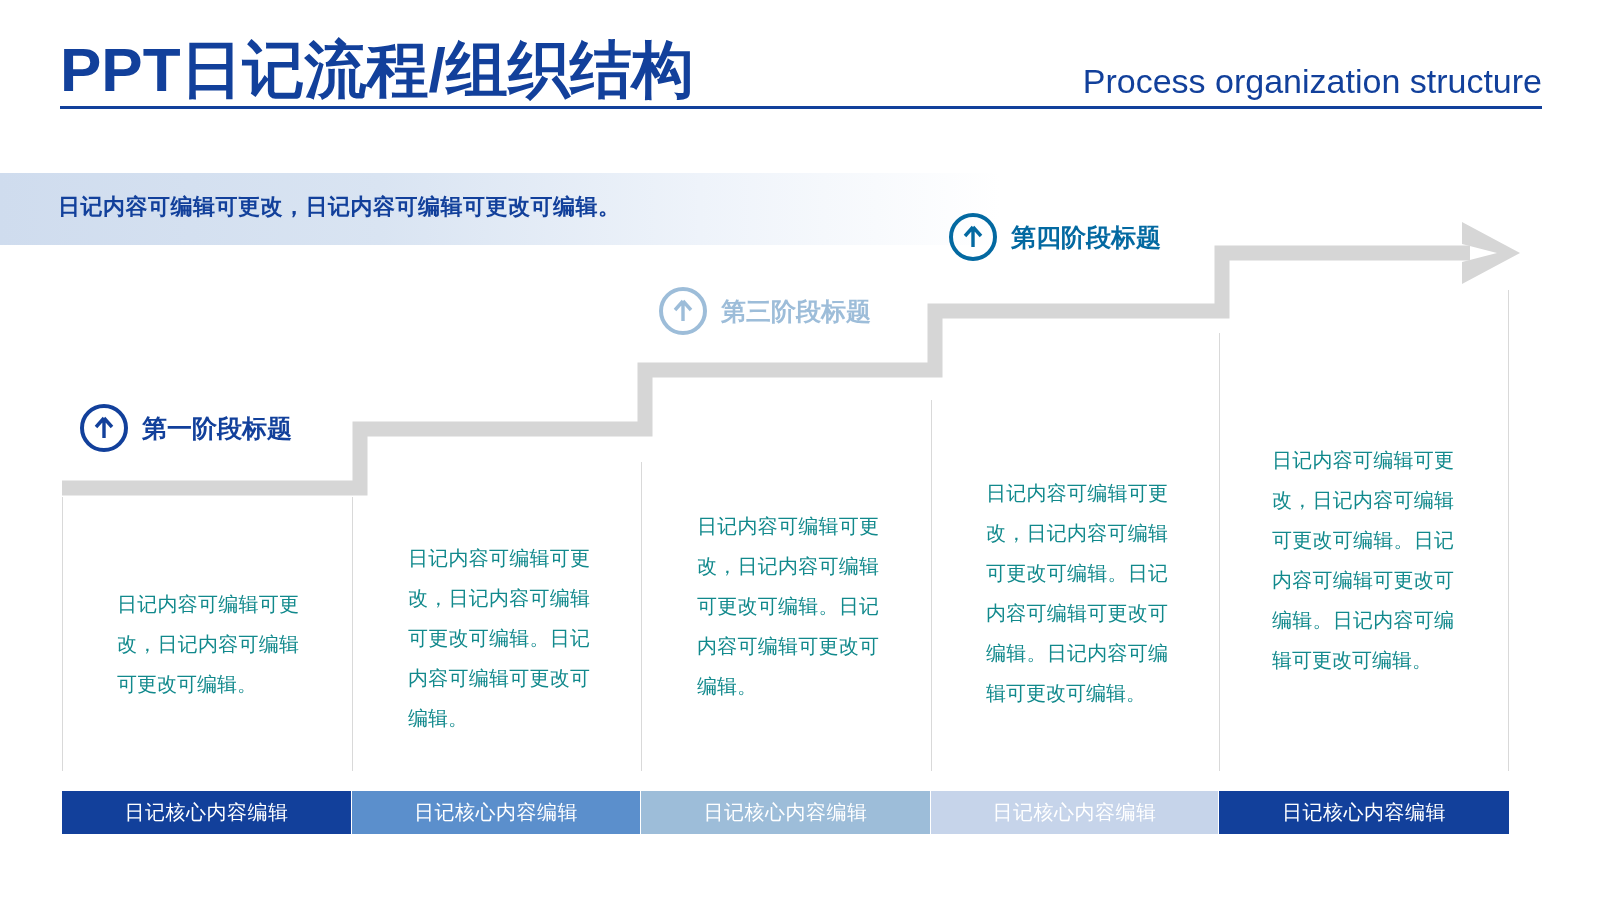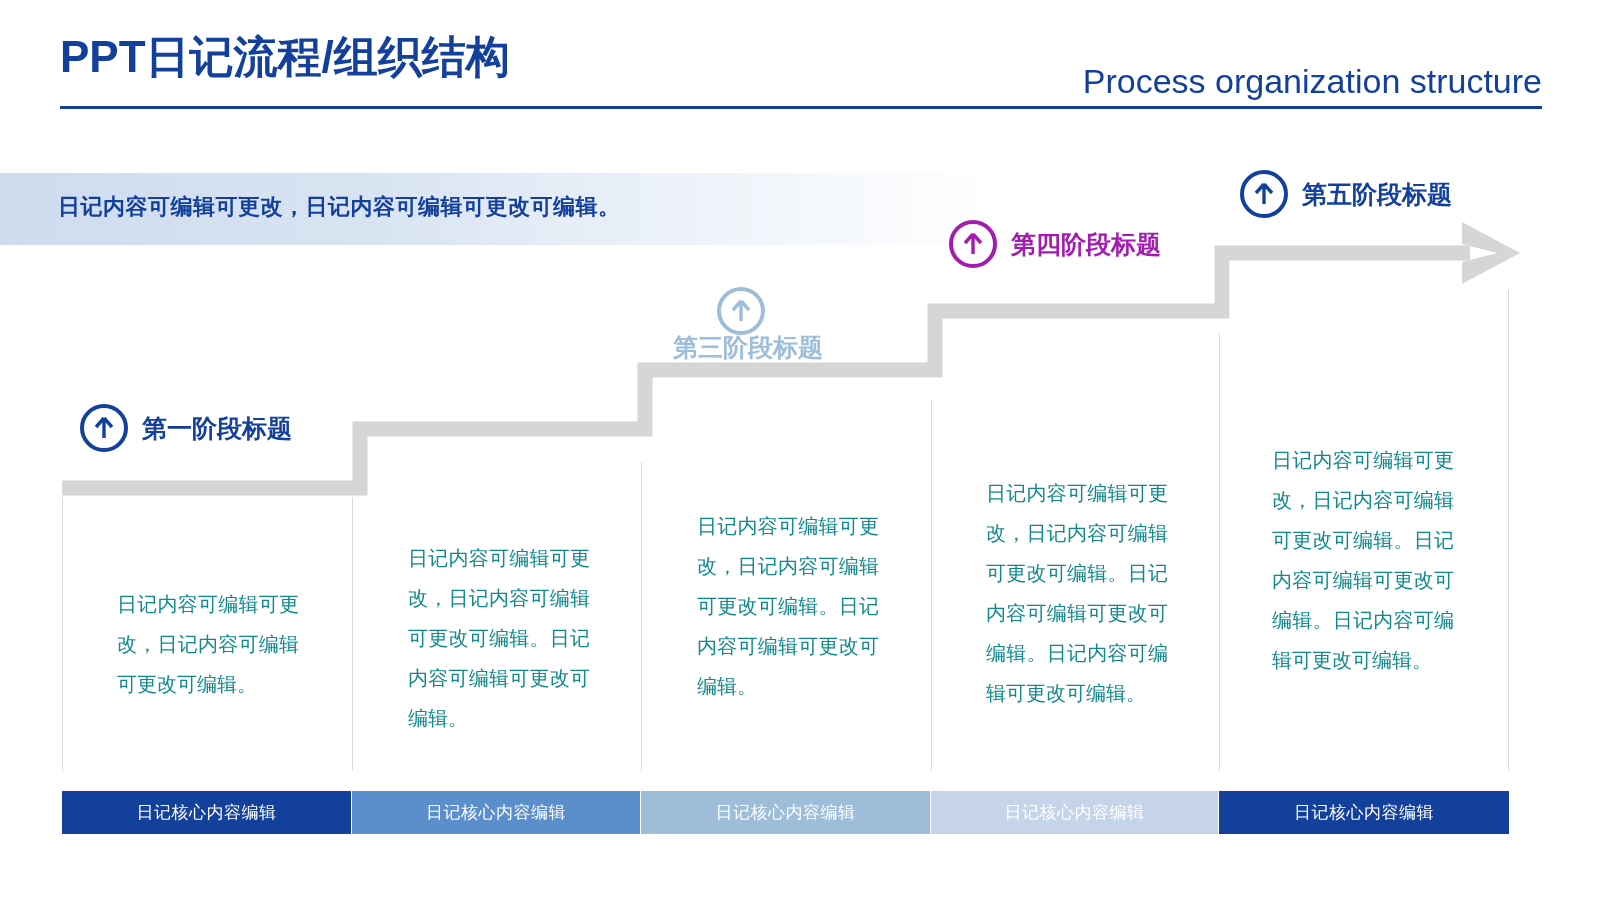"PPT日记流程/组织结构" .hdr-title { font-size: 44px -> 62px }
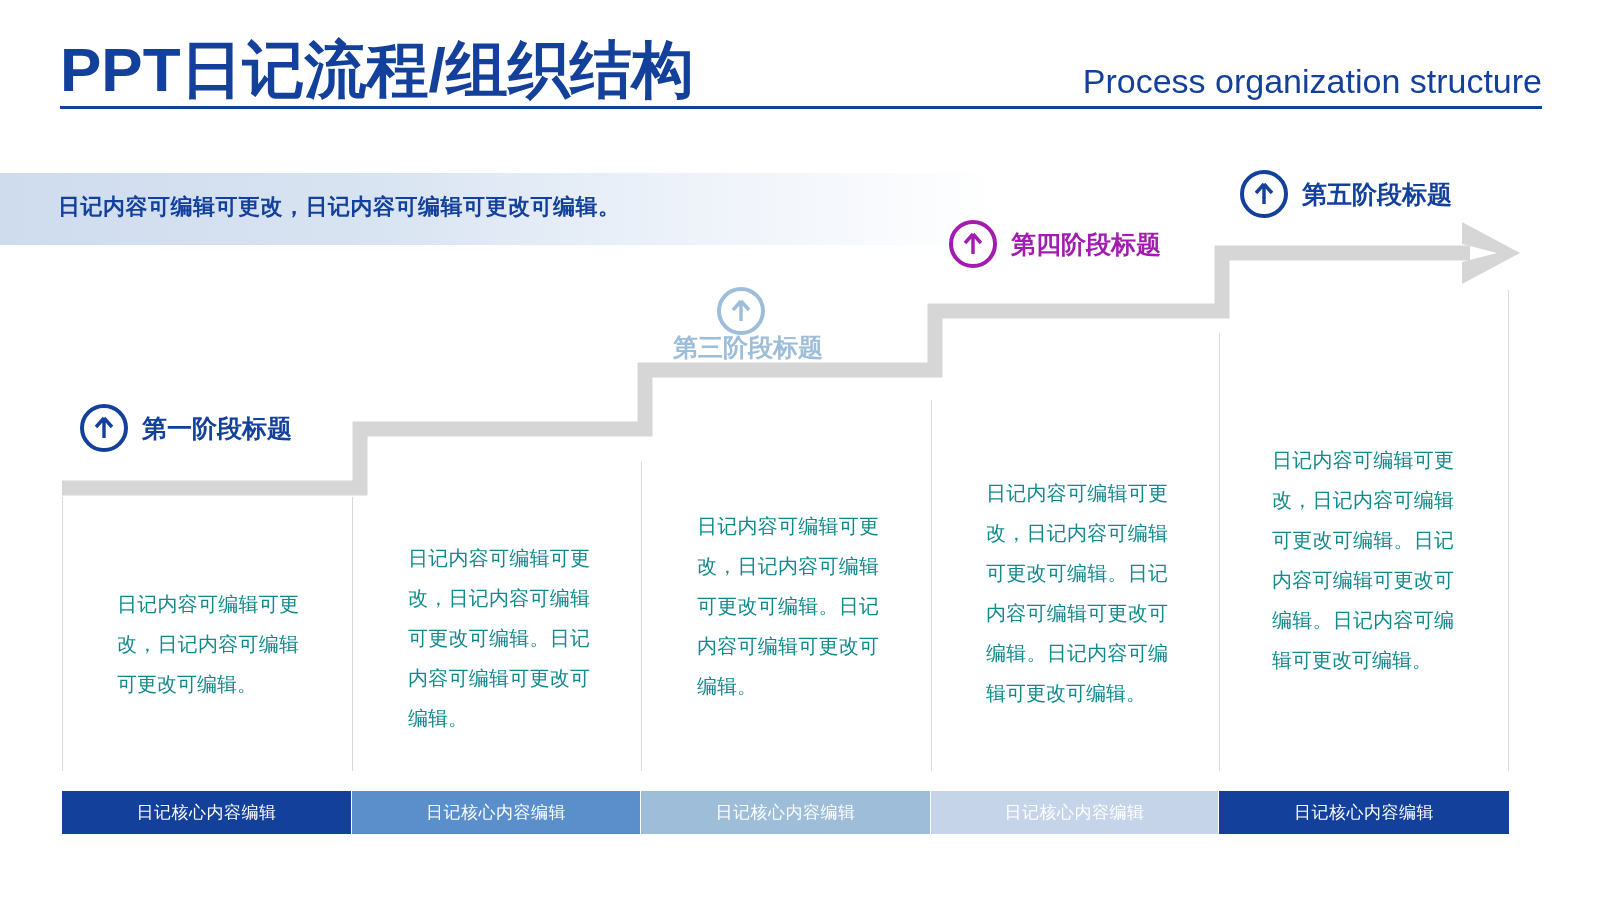"第五阶段标题" div.stage-head { html: <div> <span> <svg> <path></path> </svg> </span> <span>第五阶段标题</span> </div> -> none }
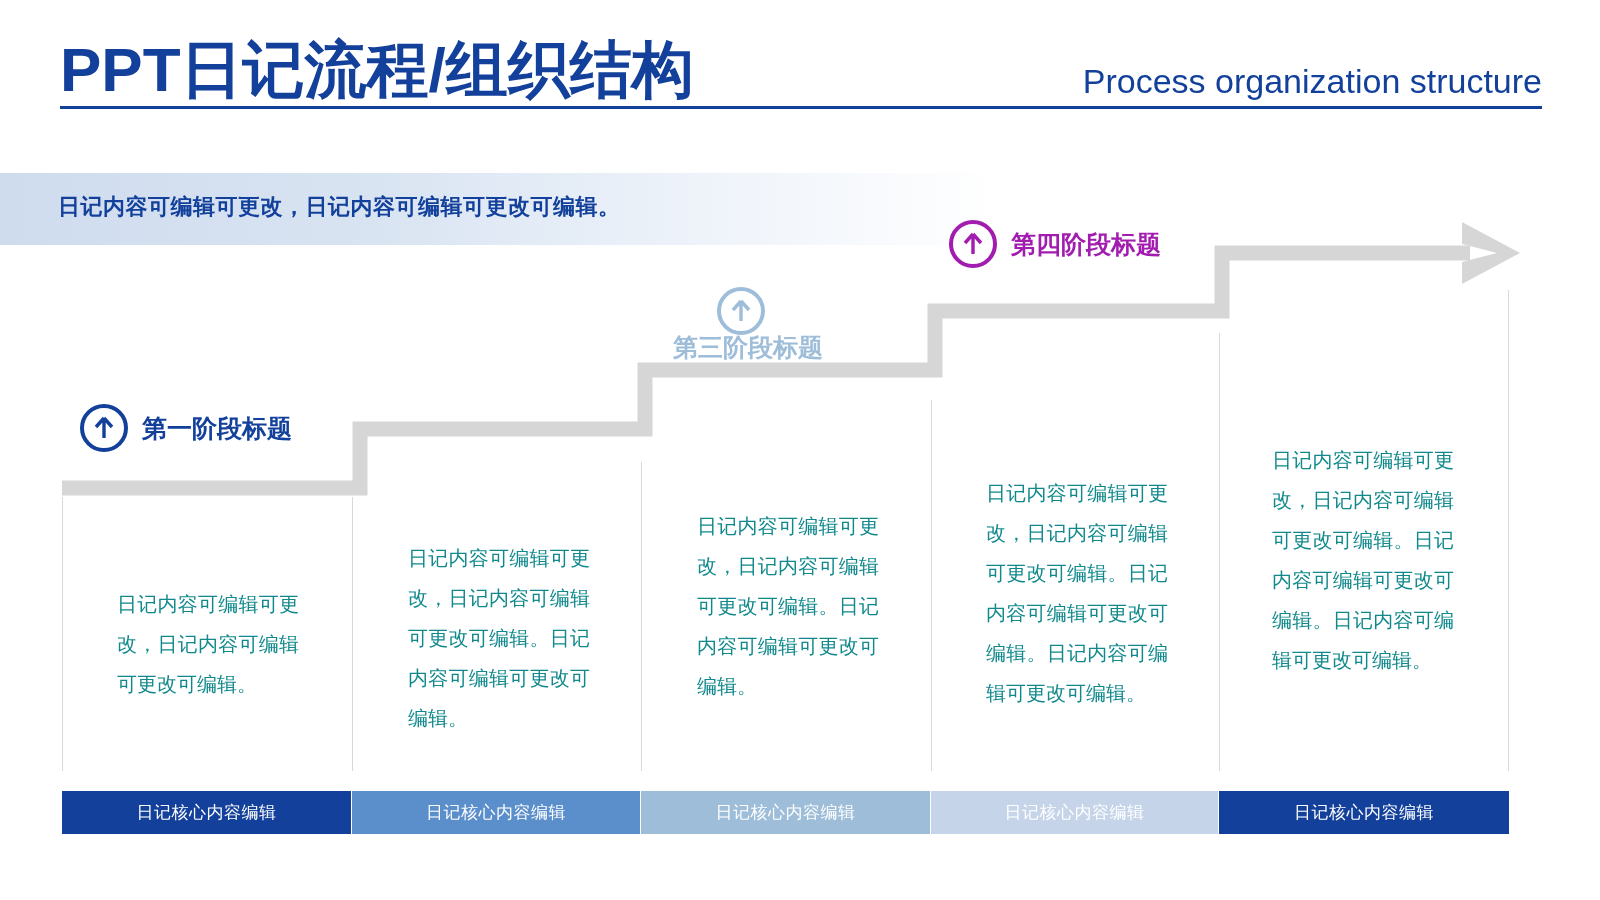"第四阶段标题" div.stage-head { color: #a21caf -> #0369a1; top: 220px -> 213px }
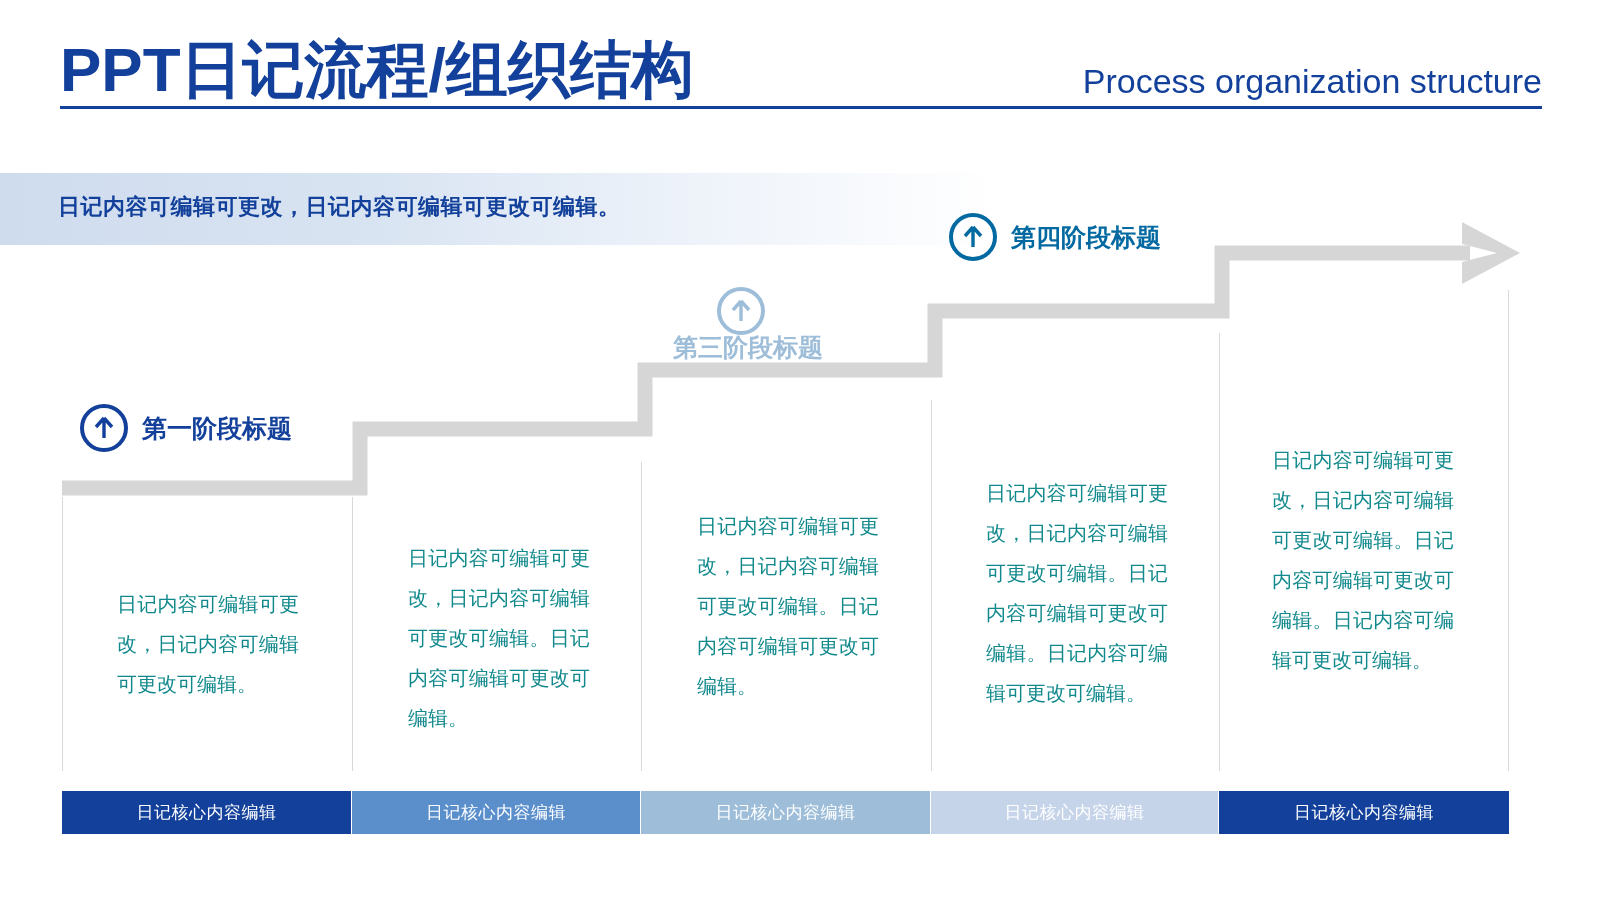"第三阶段标题" div.stage-head { flex-direction: column -> none }
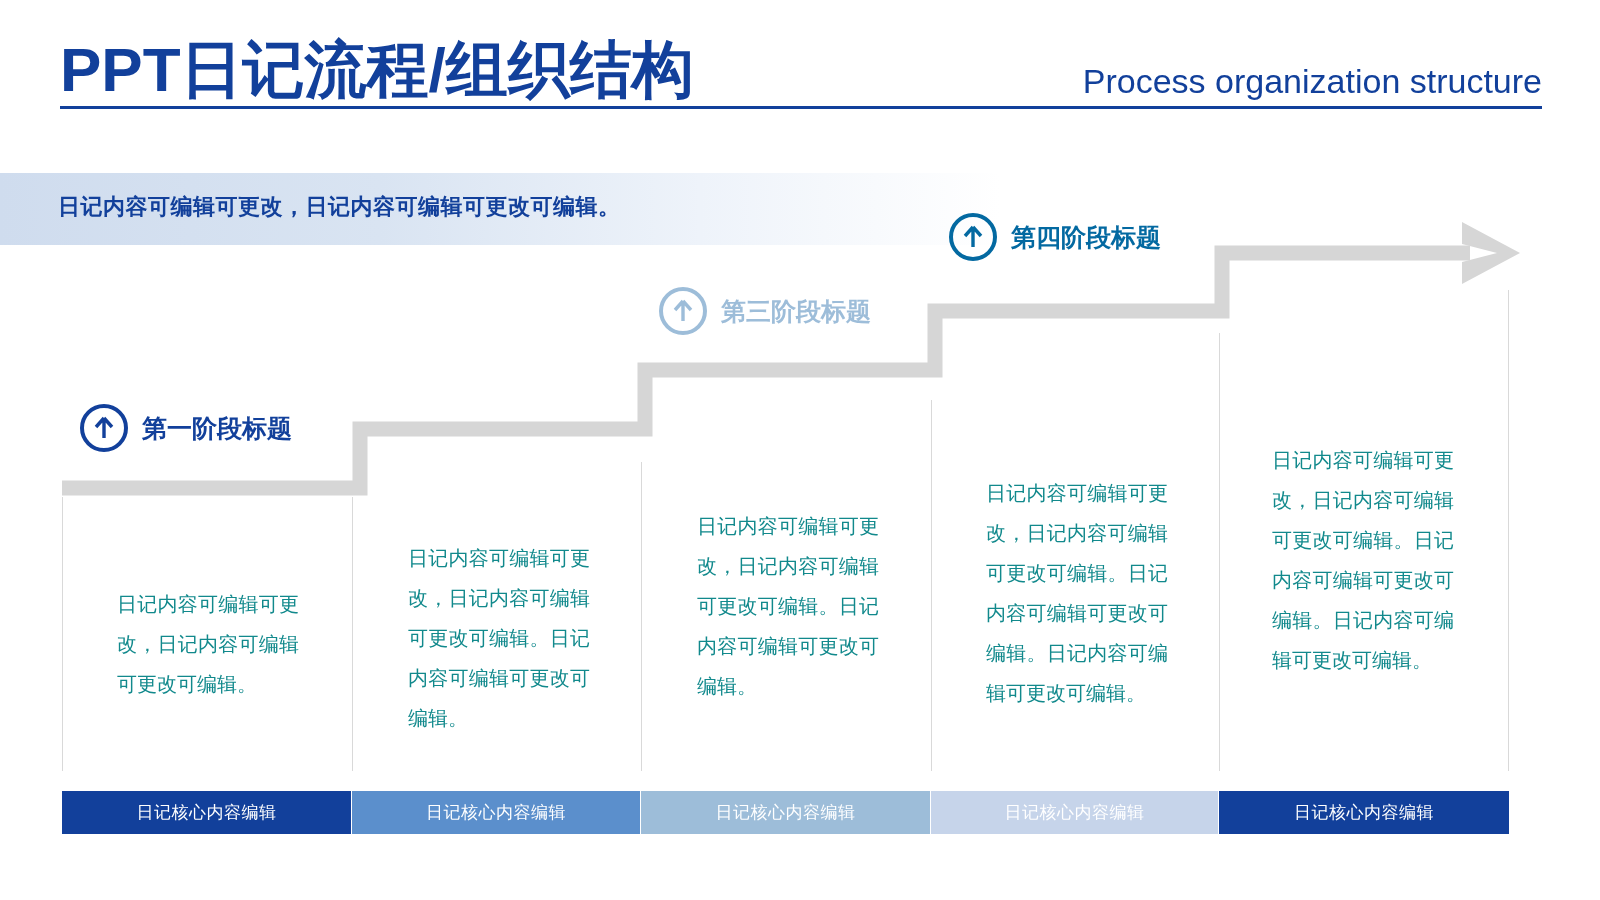"日记核心内容编辑" .botbar { font-size: 17px -> 20px }
